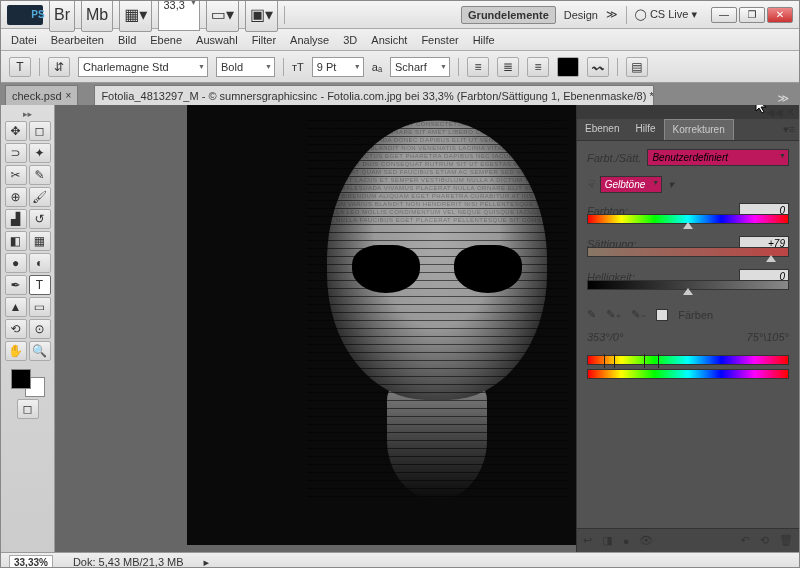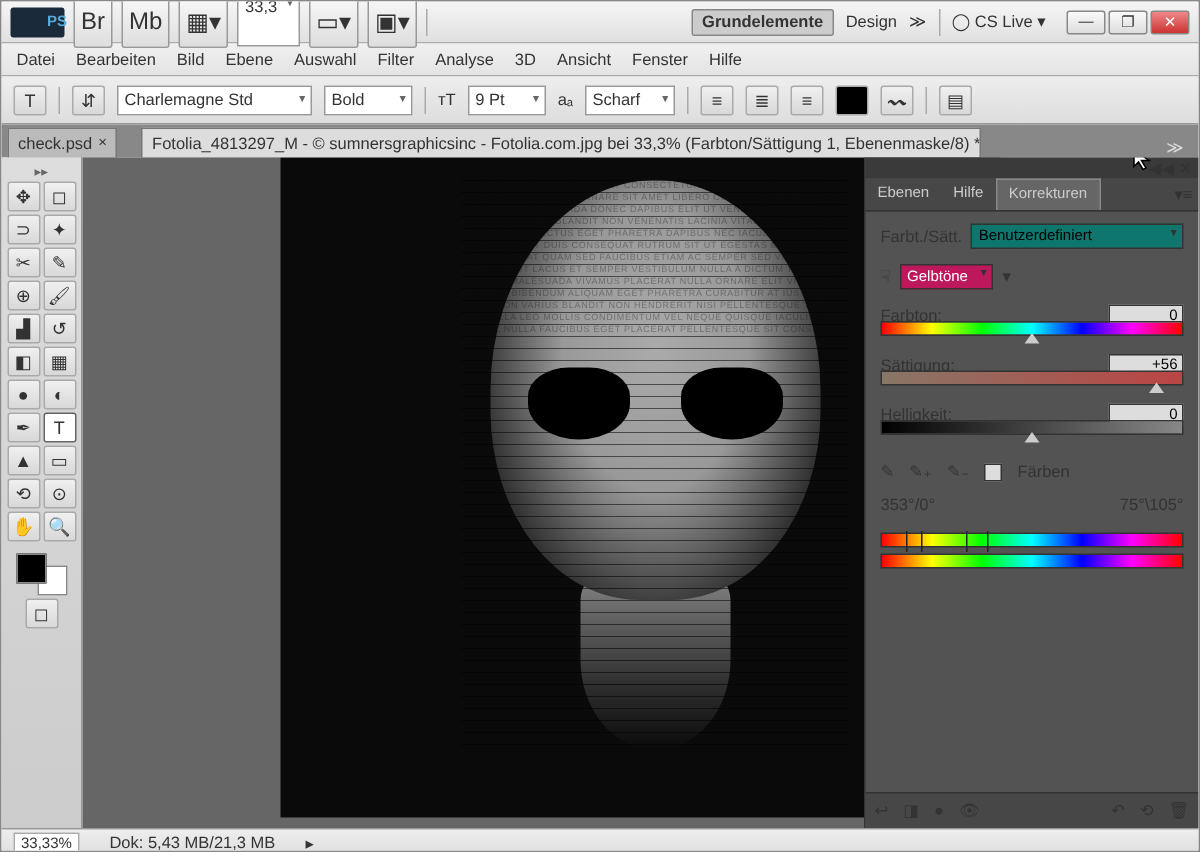"Farbt./Sätt." .prow { font-style: none -> italic }
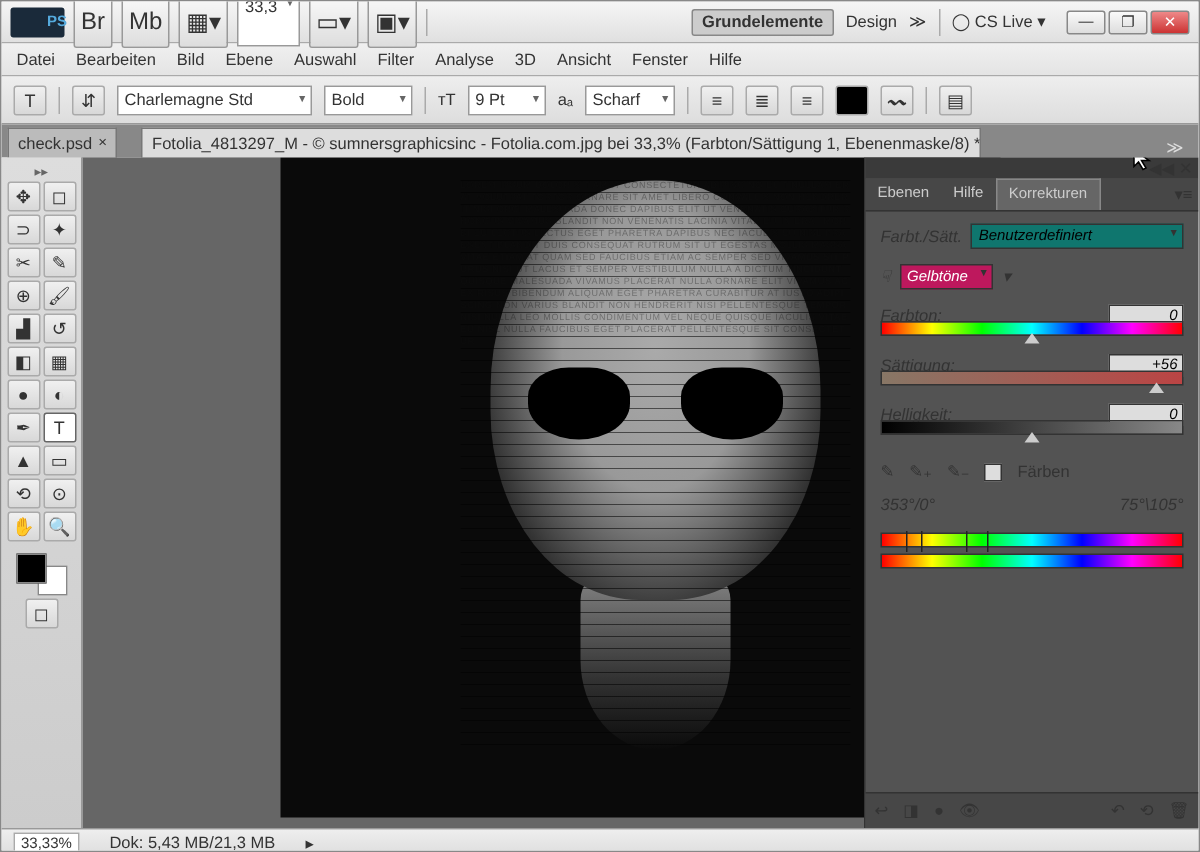"Benutzerdefiniert" .psel { background: #0f766e -> #be185d }
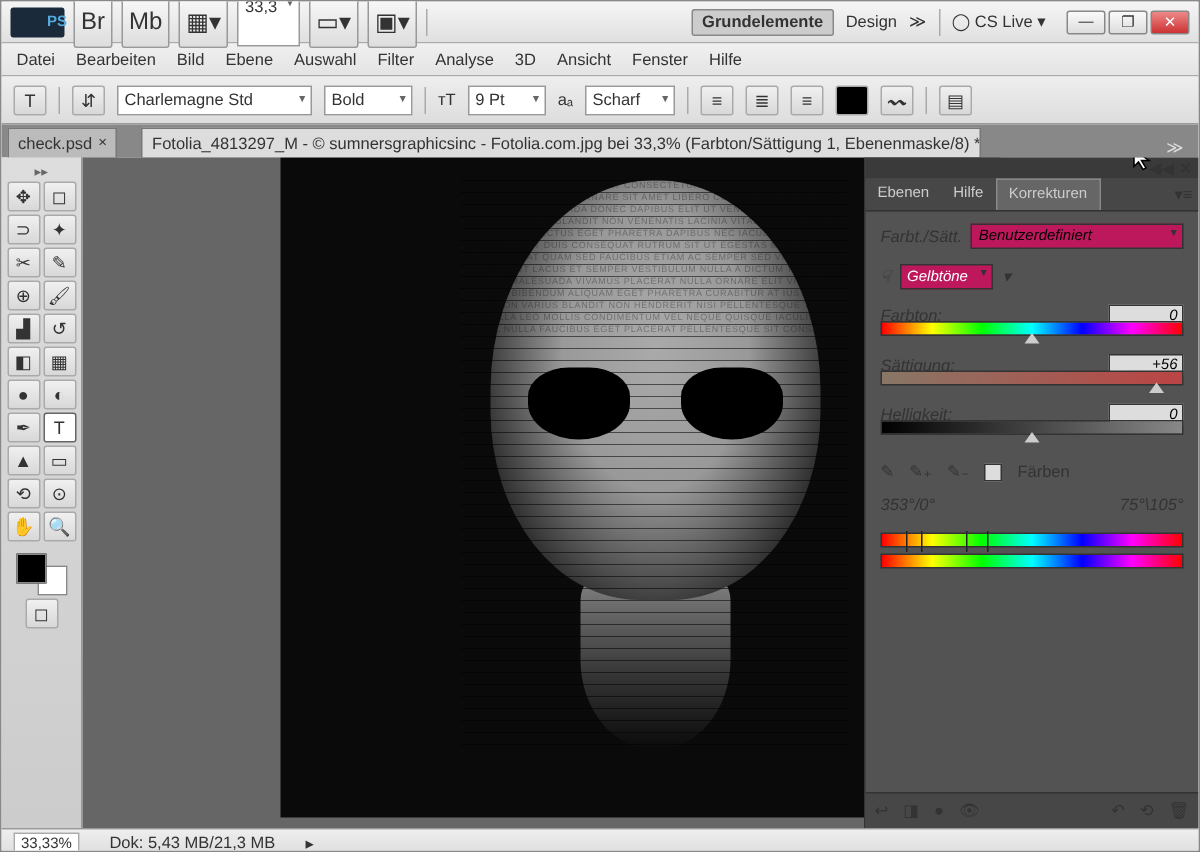"+56" div.pval { text: +56 -> +79 }
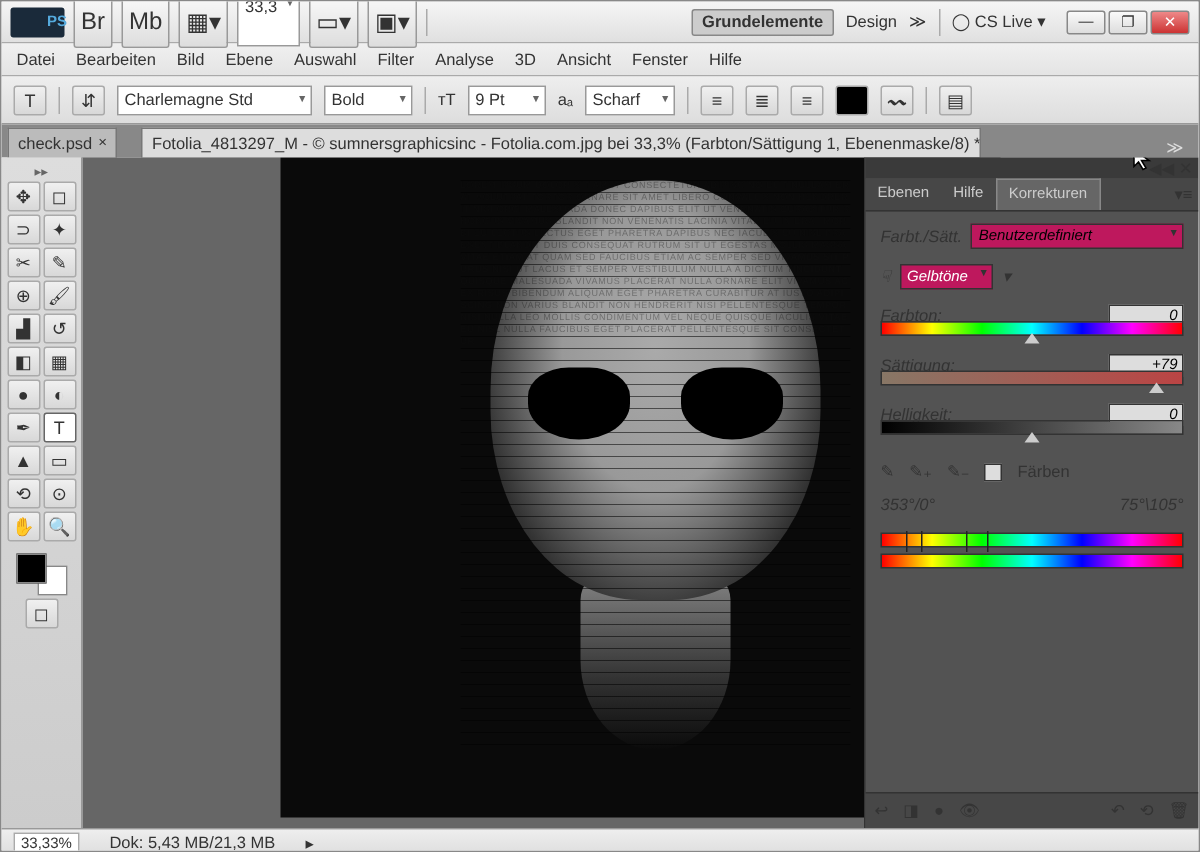"33,33%" .sb-field { font-weight: none -> bold }
